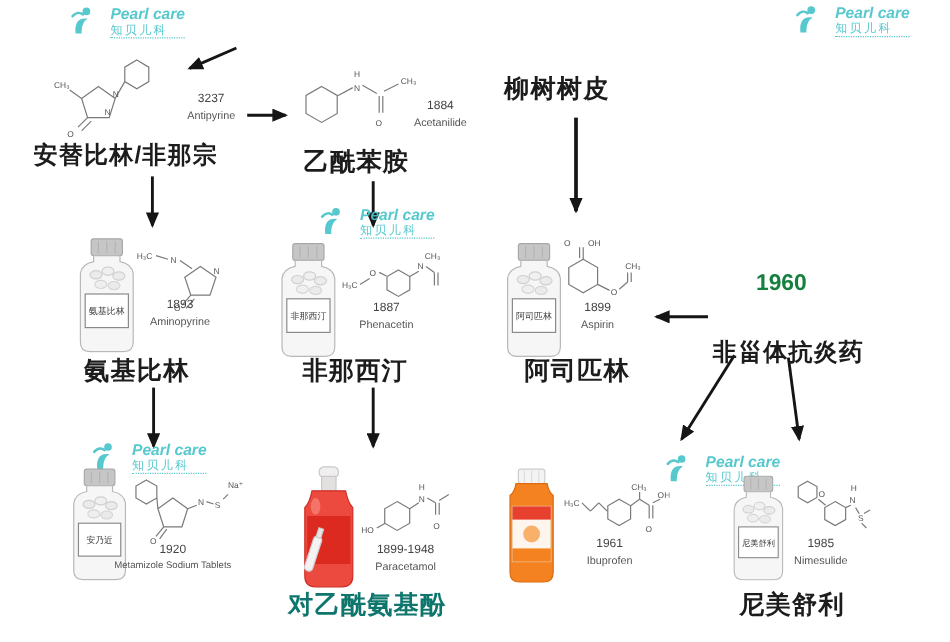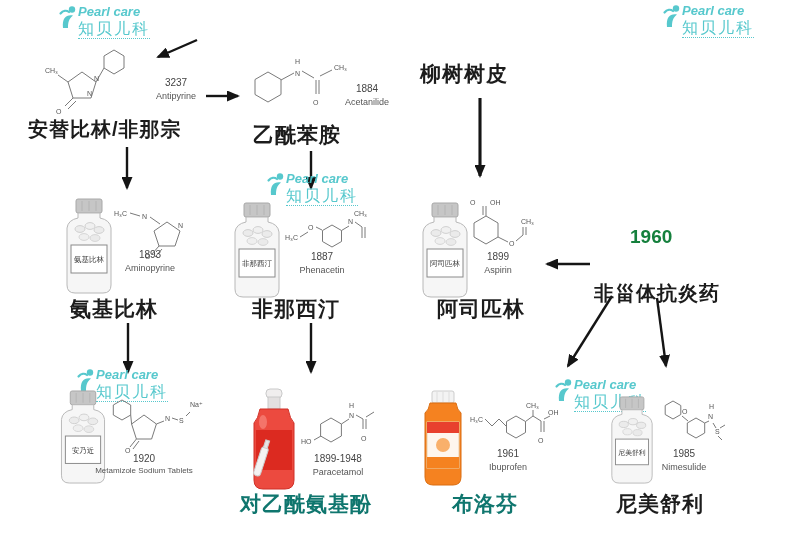"Pearl care" .wm { gap: 0 -> 14px }
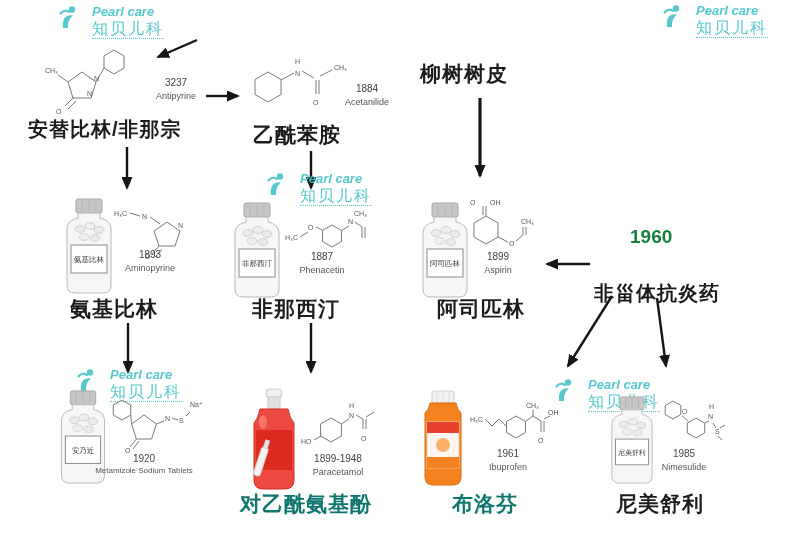"知贝儿科" .wm-cn { font-size: 16px -> 10px }
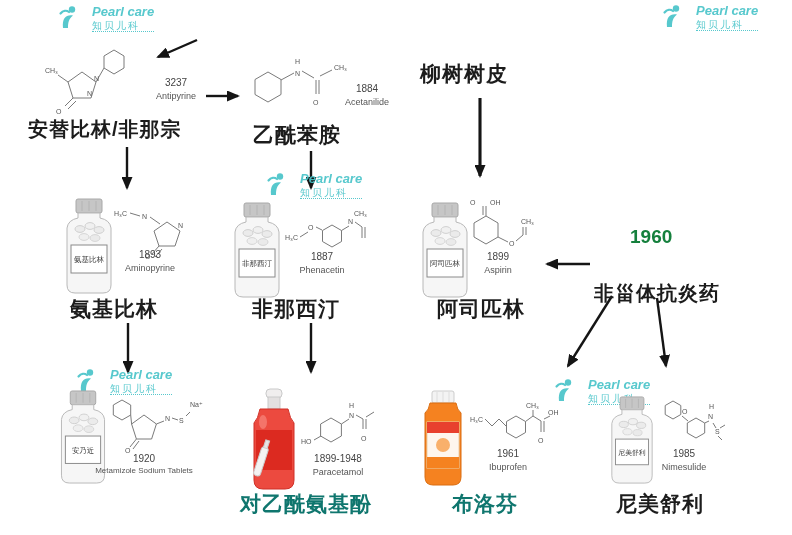"布洛芬" div.abs { html: <div>布洛芬</div> -> none }
